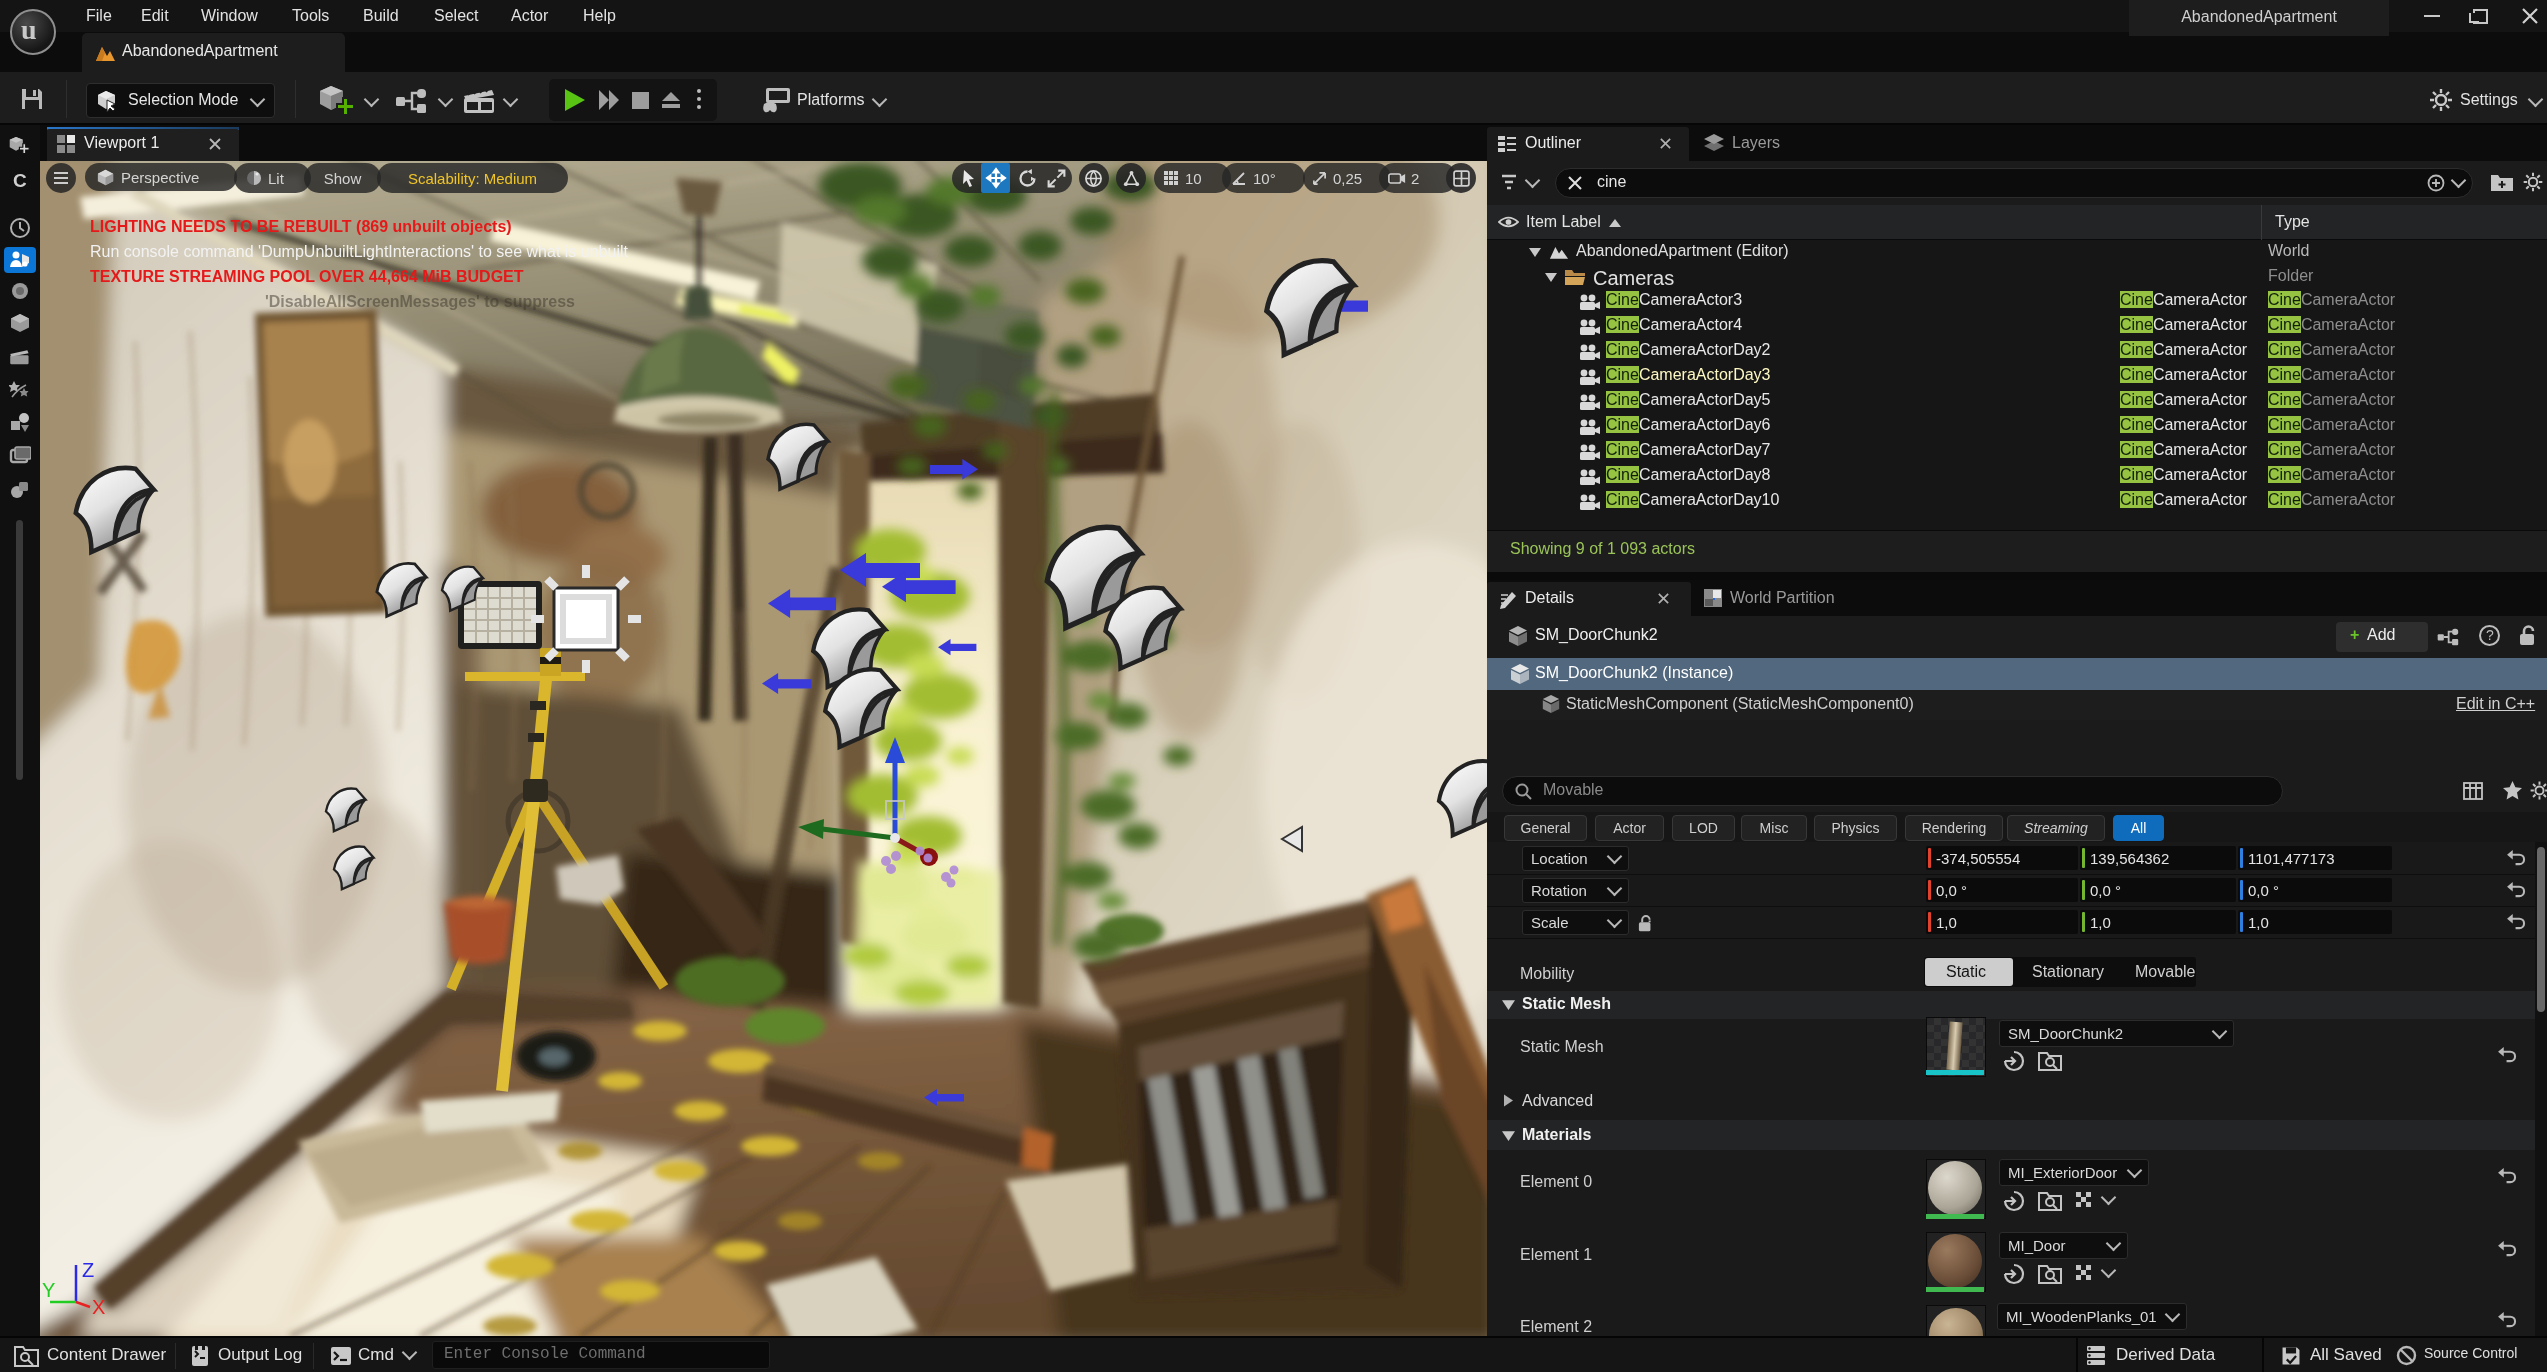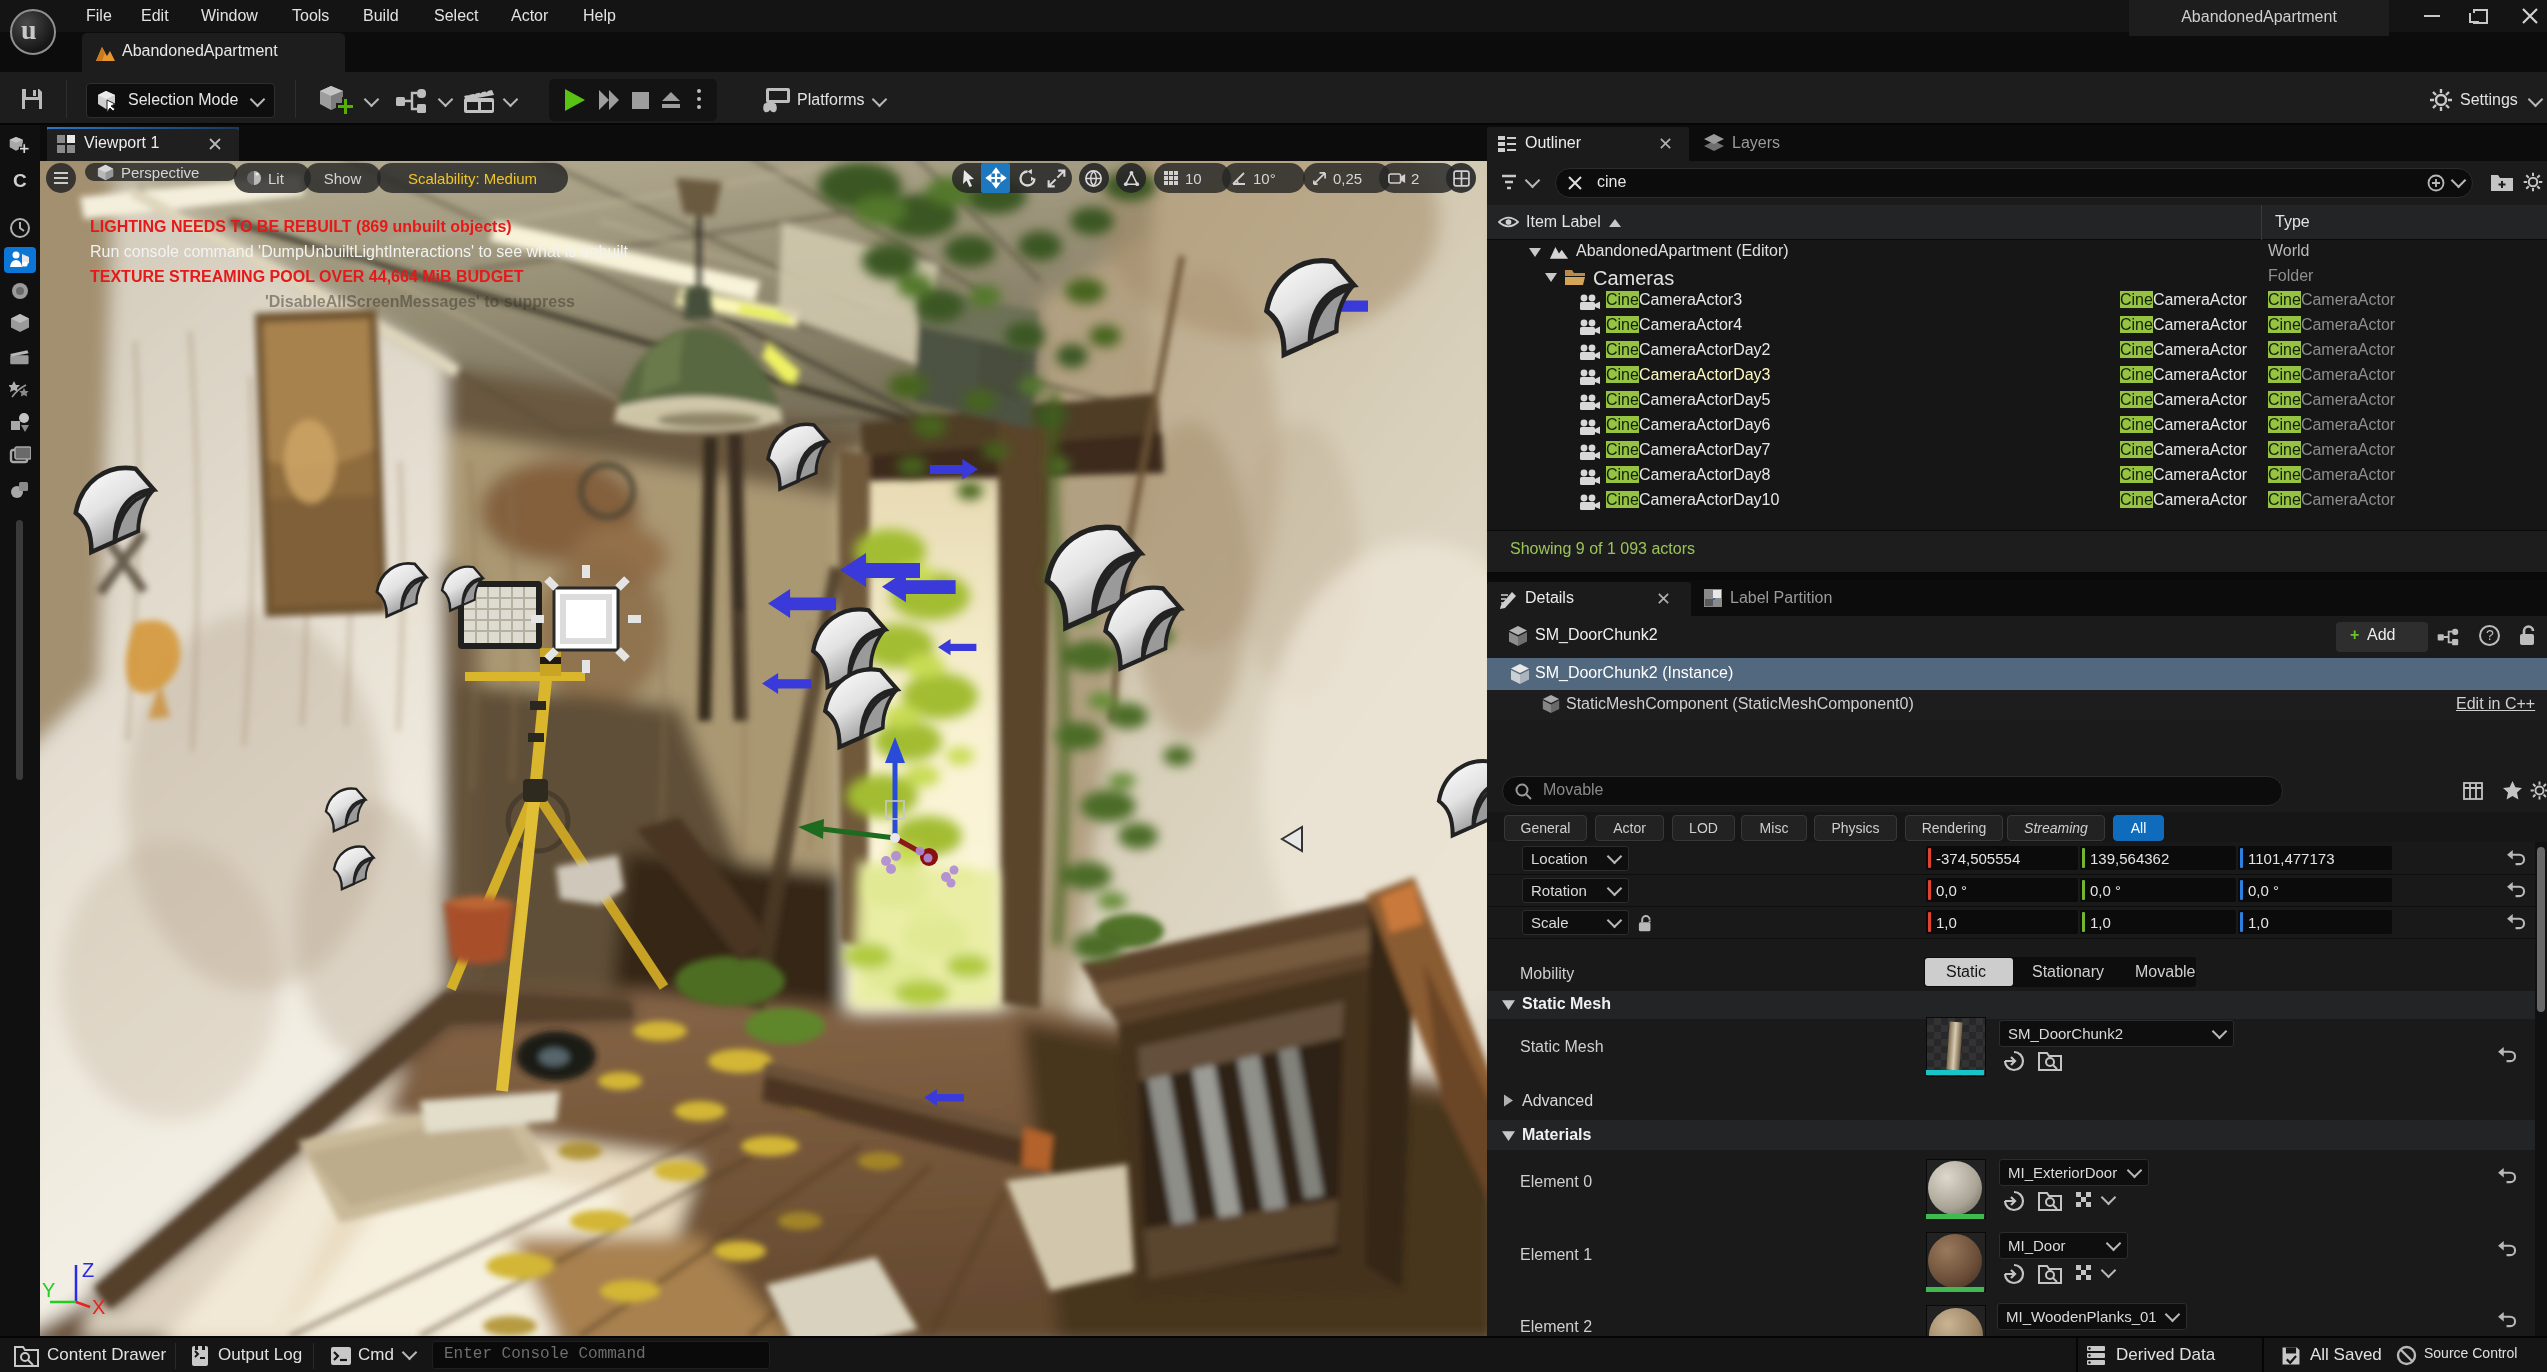"Perspective" div.pill { height: 18px -> 28px }
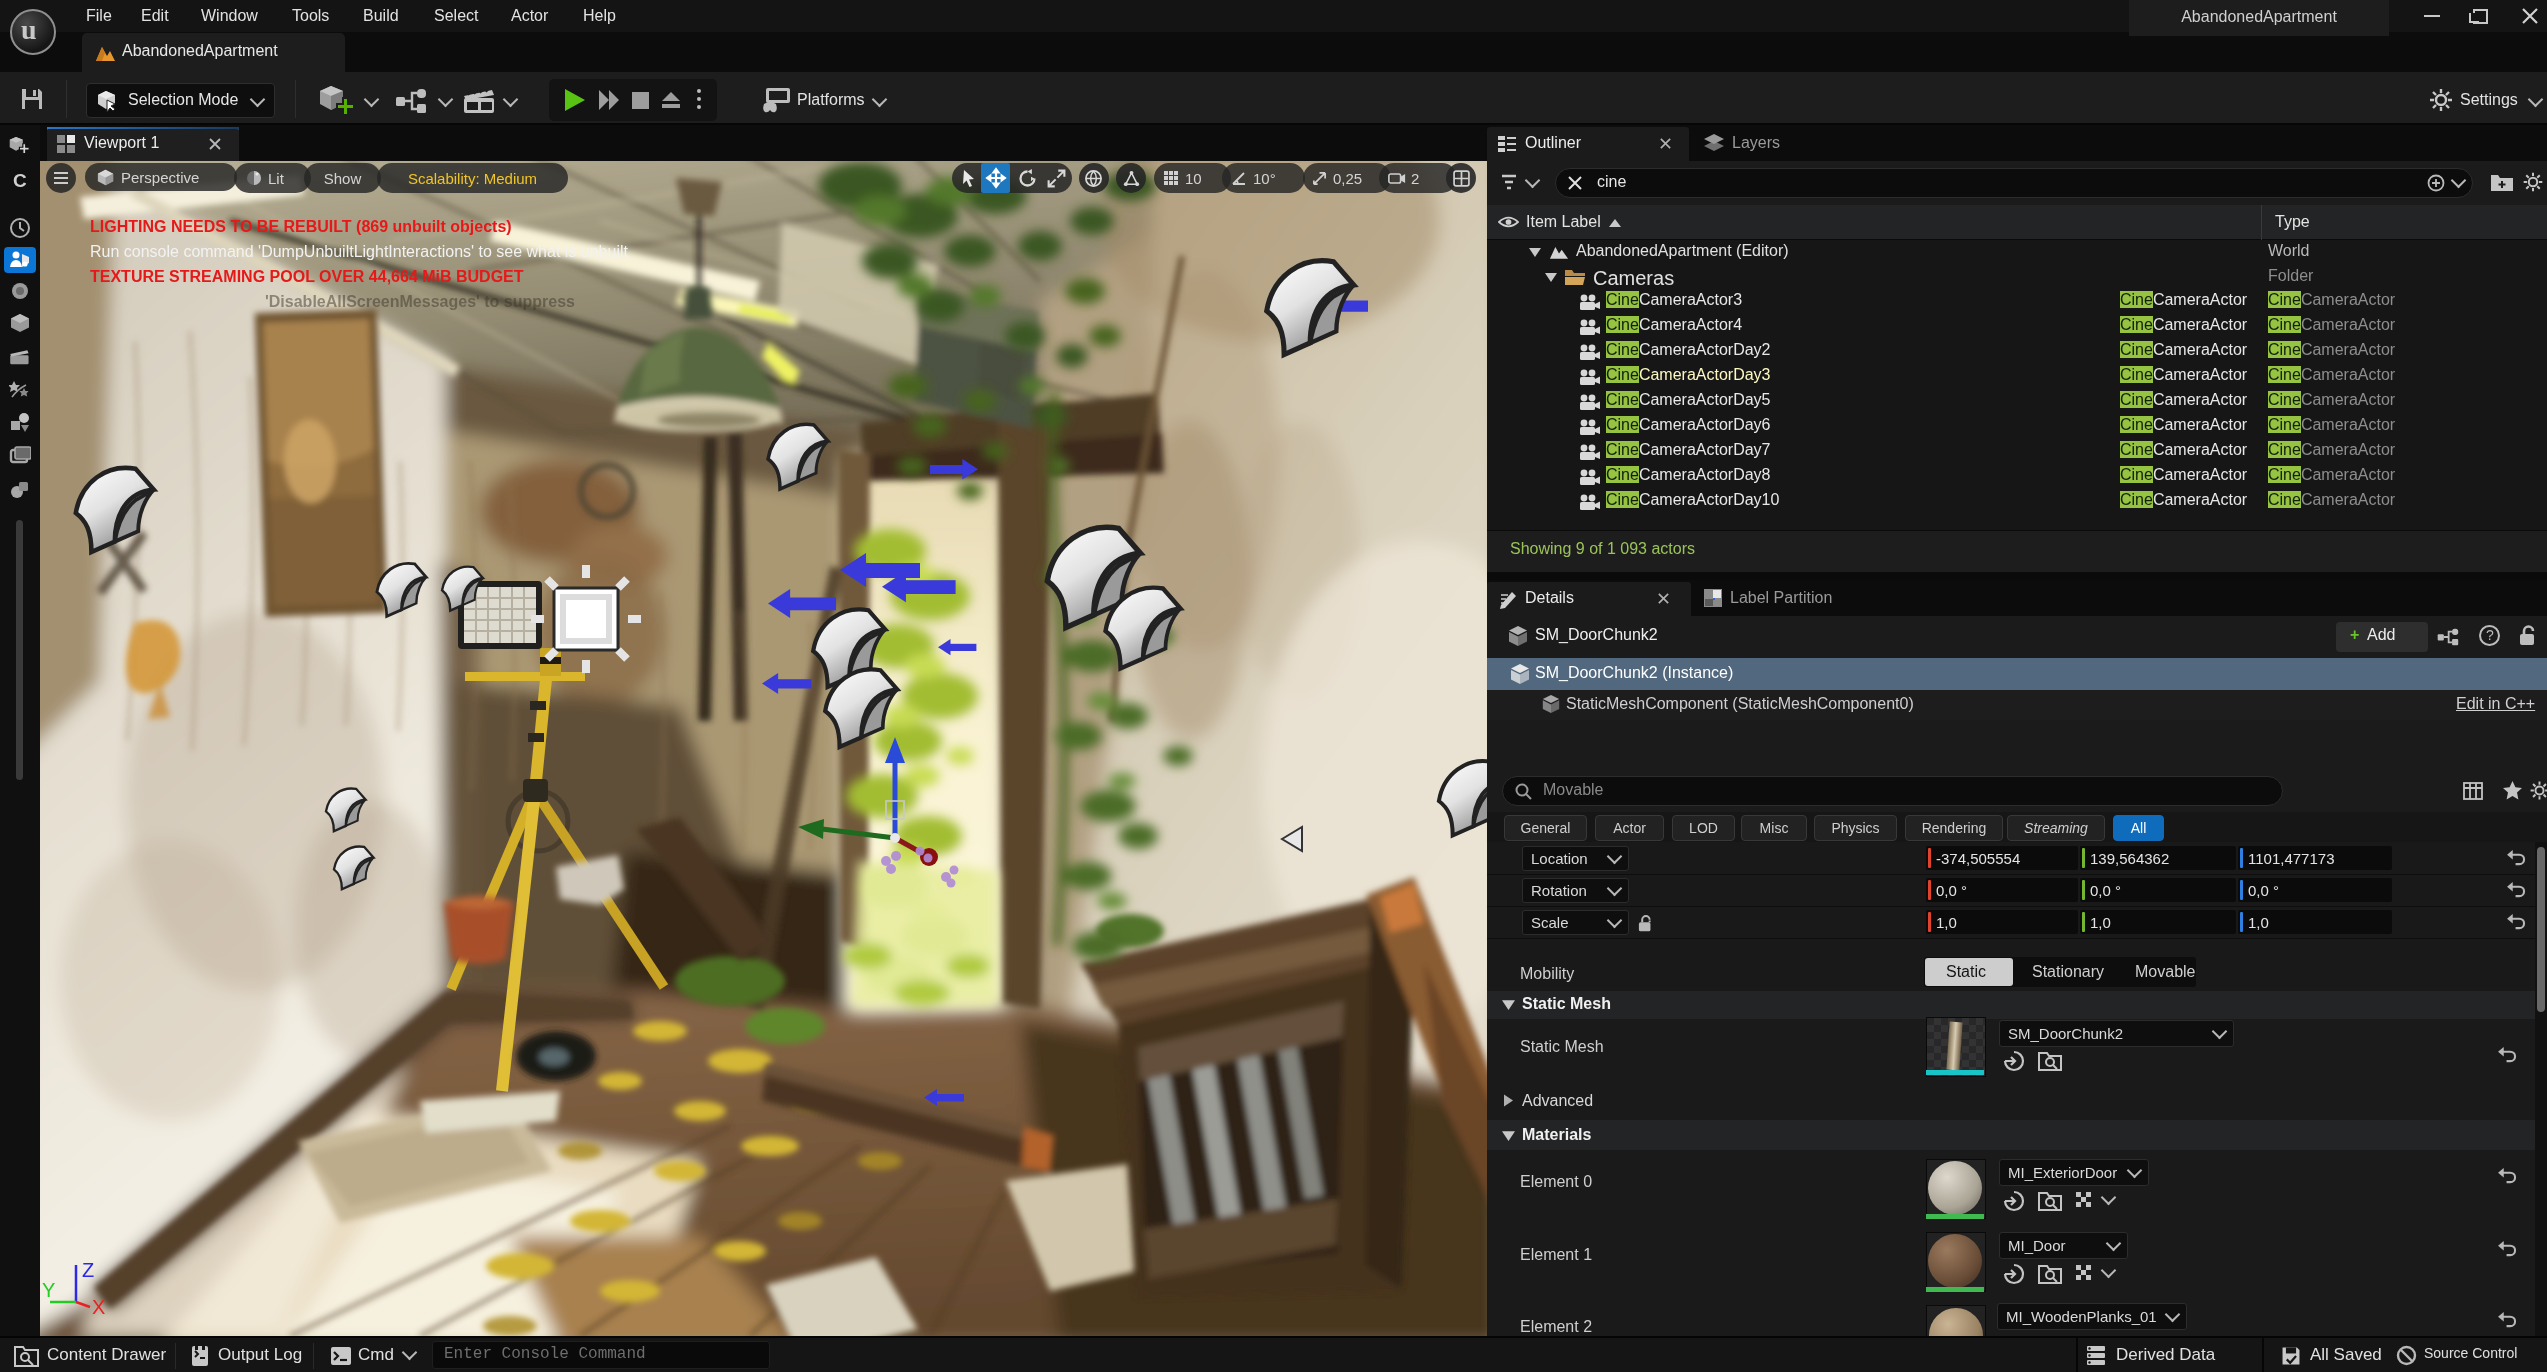"Label Partition" div.txt { text: Label -> World }
